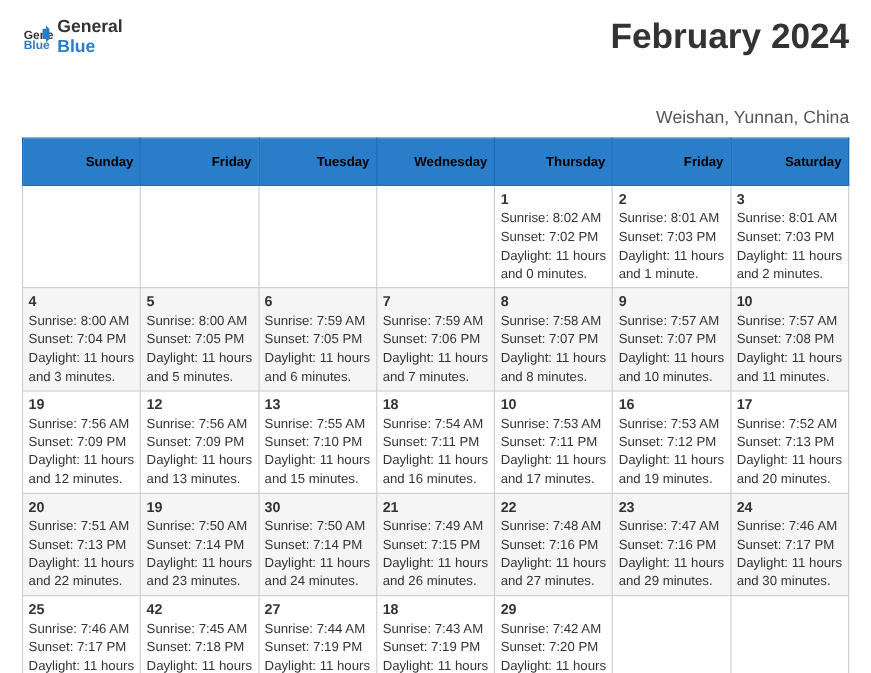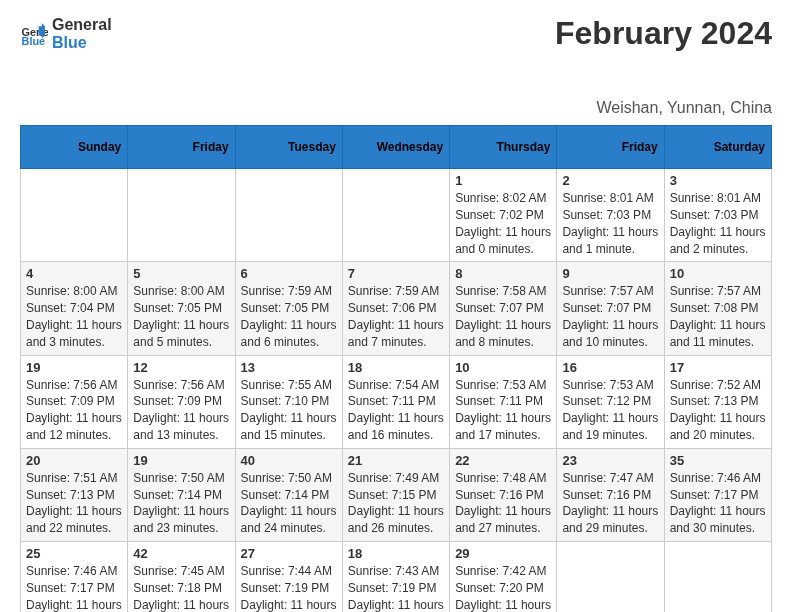"40" span.day-number { text: 40 -> 30 }
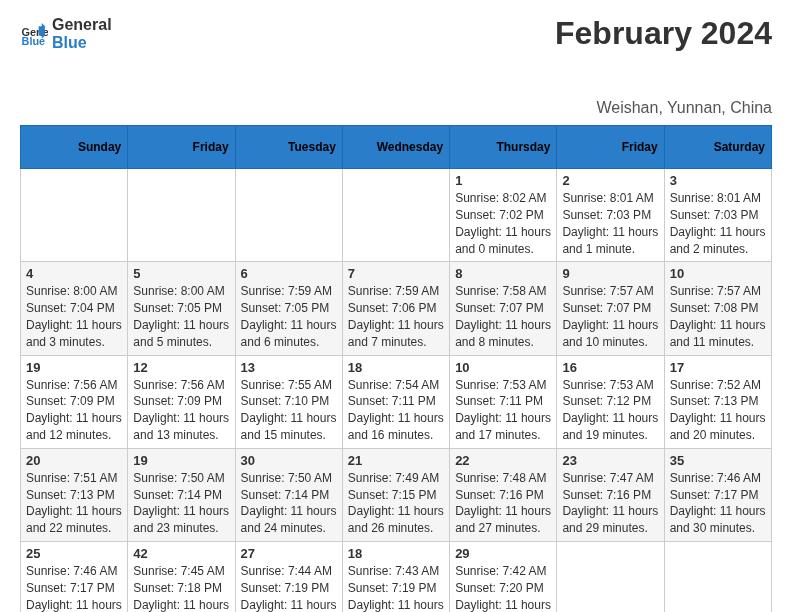"35" span.day-number { text: 35 -> 24 }
